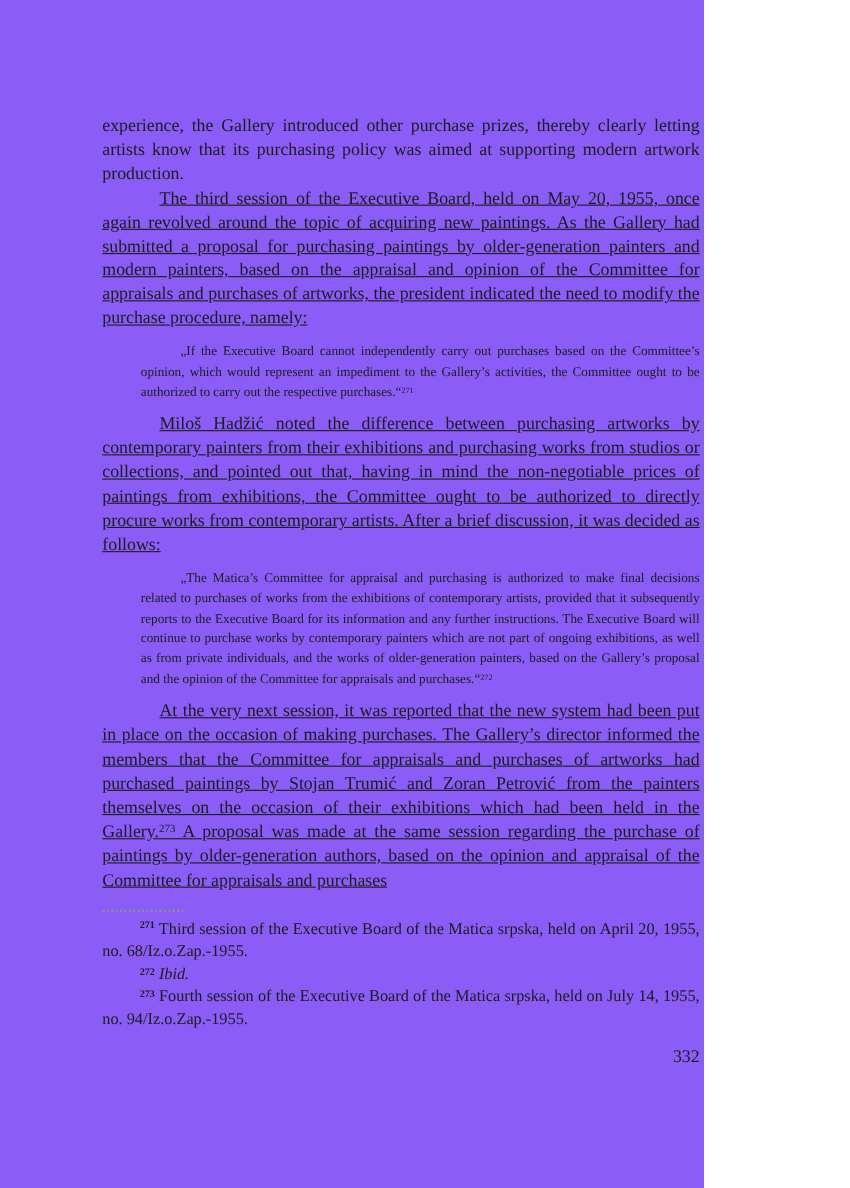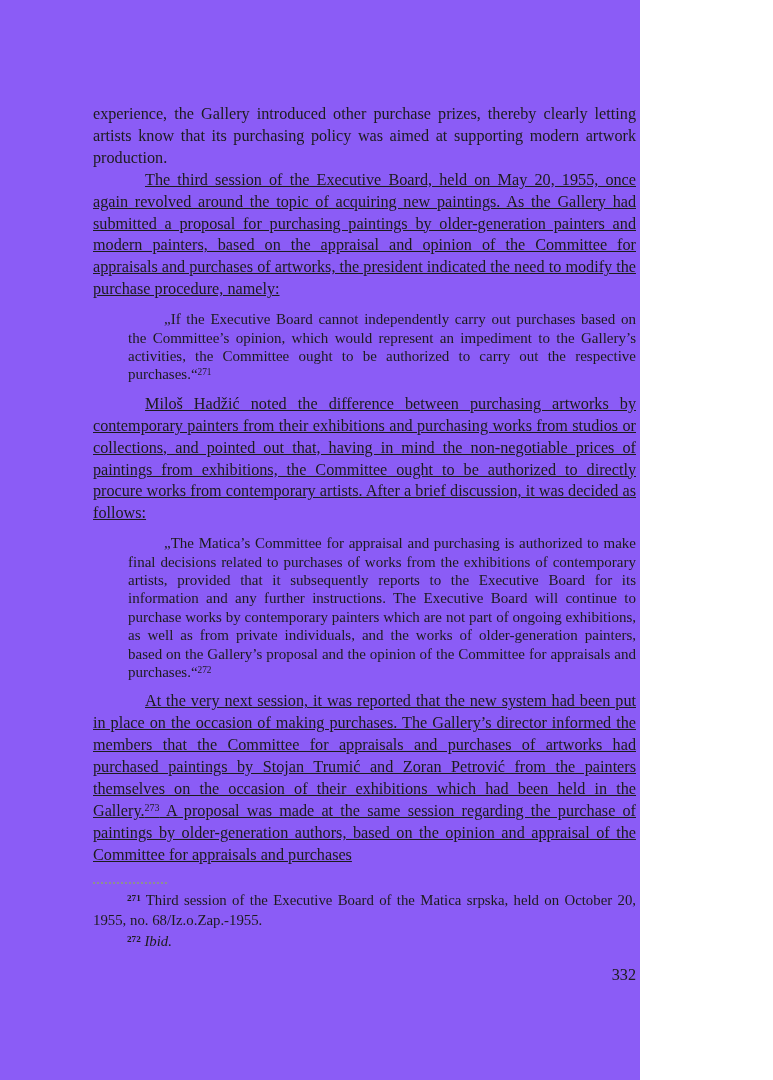"„If the Executive Board cannot" .quote { font-size: 15px -> 12px }
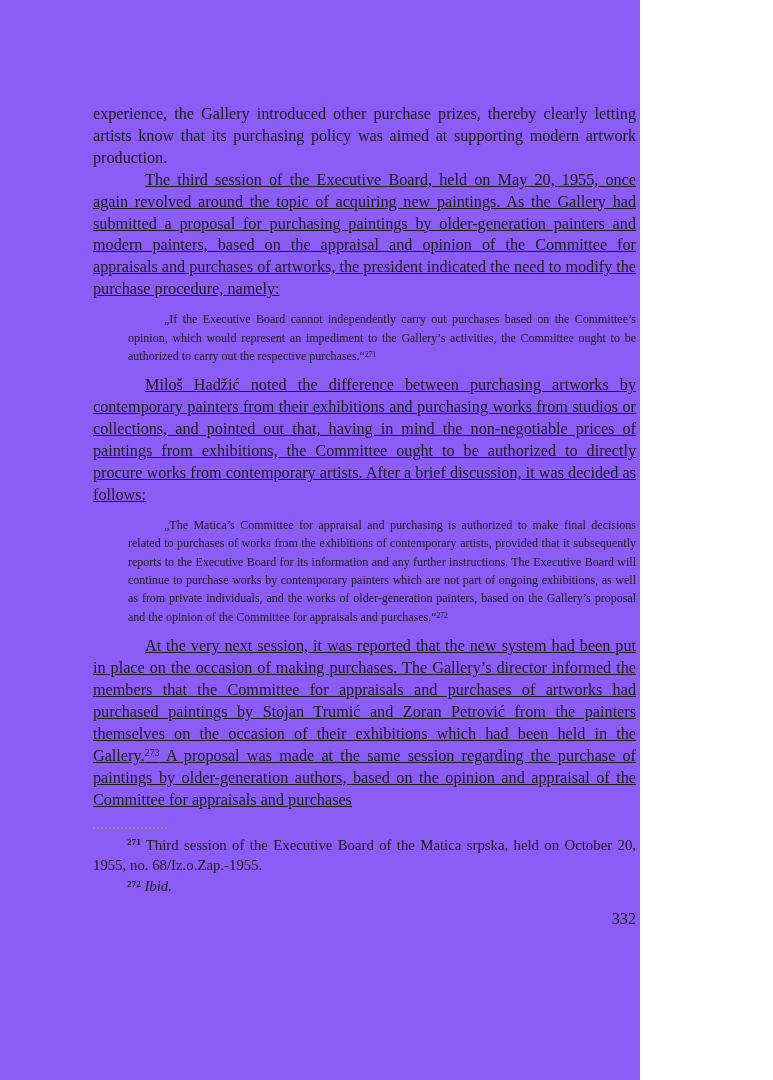"Third session of the Executive" span { text: October -> April }
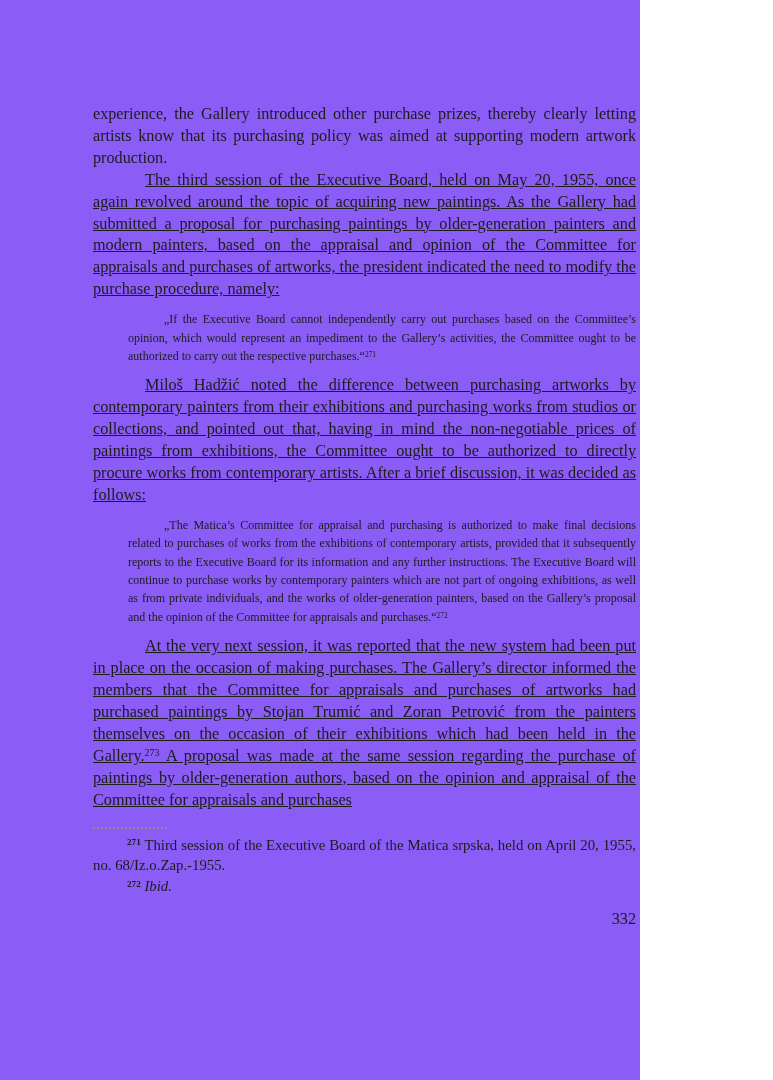"273 Fourth session of the" p.footnote { html: none -> <p><sup>273</sup><span> Fourth session of the Executive Board of the Matica srpska, held on July 14, 1955, no. 94/Iz.o.Zap.-1955.</span></p> }
